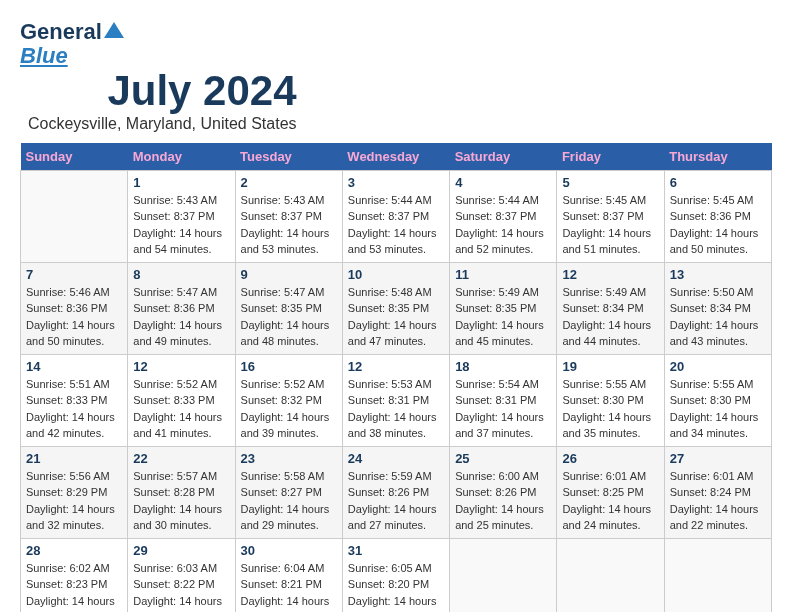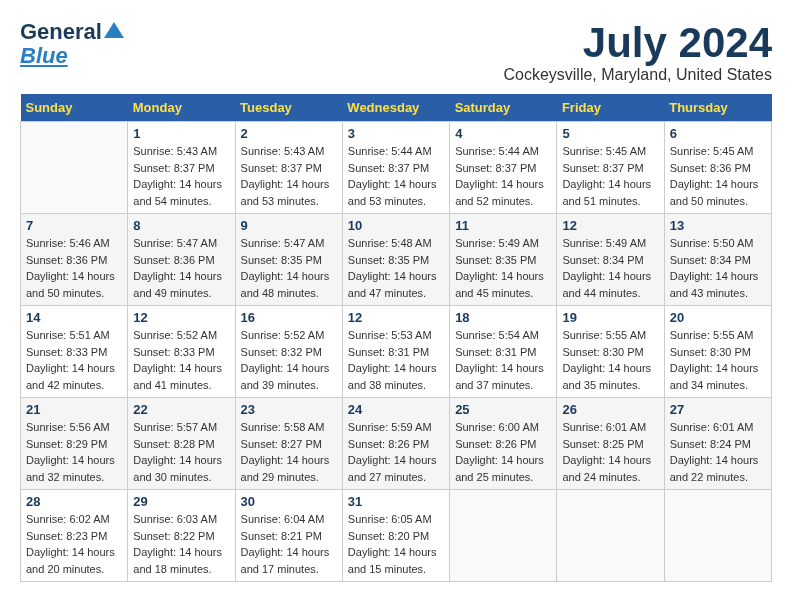"General" .header { flex-direction: none -> column }
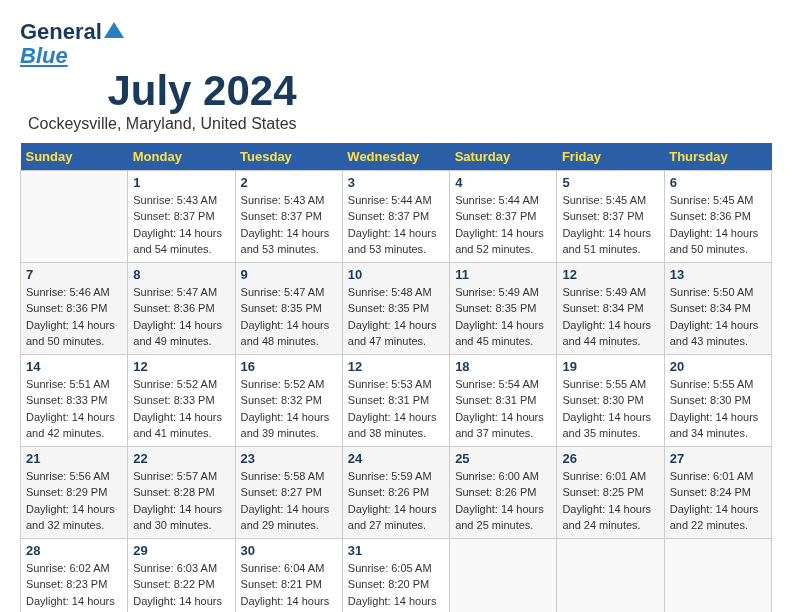"Sunday" thead tr th { color: #fde047 -> #f9a8d4 }
